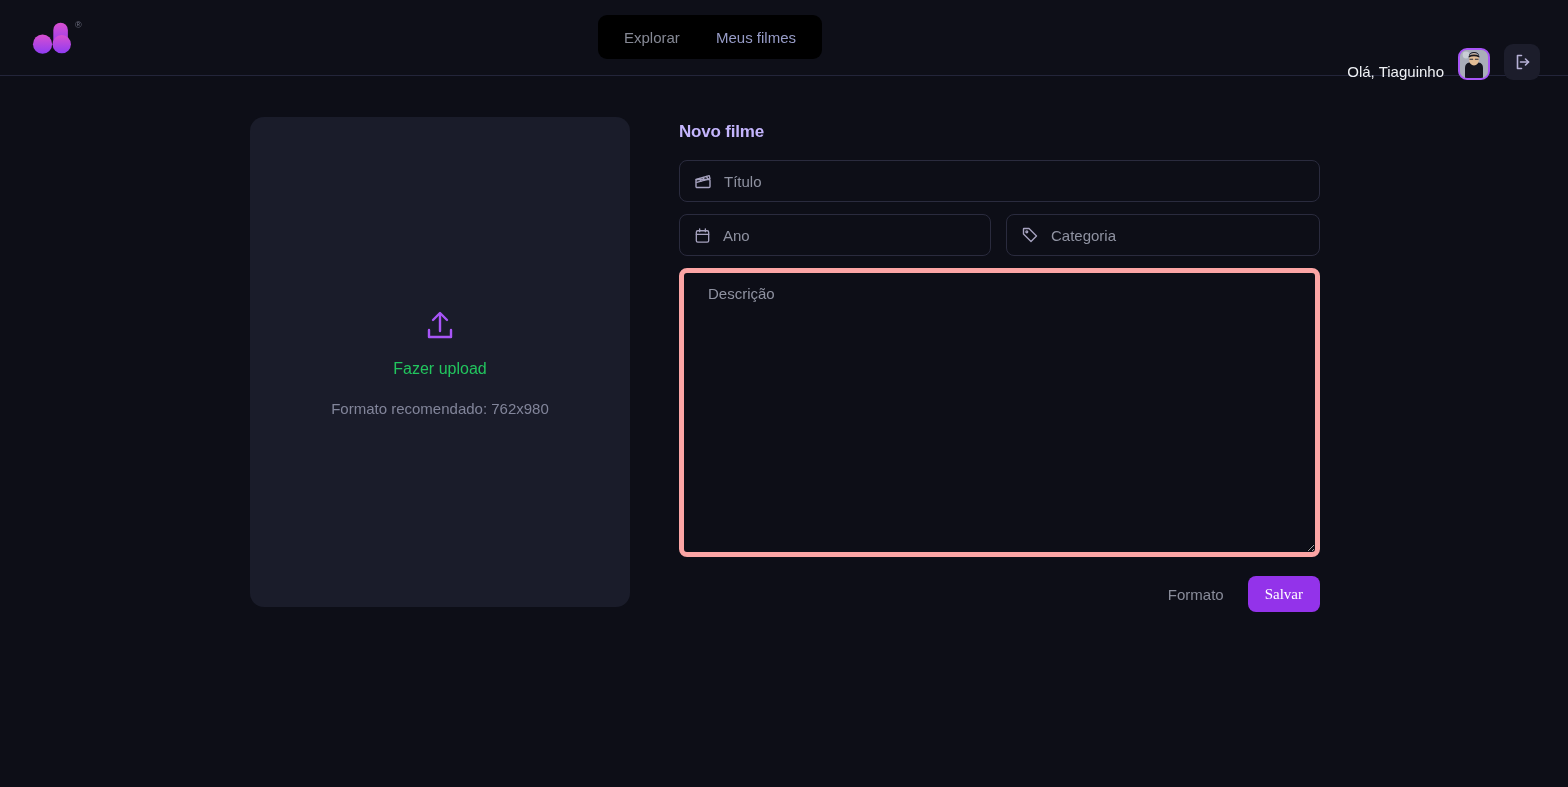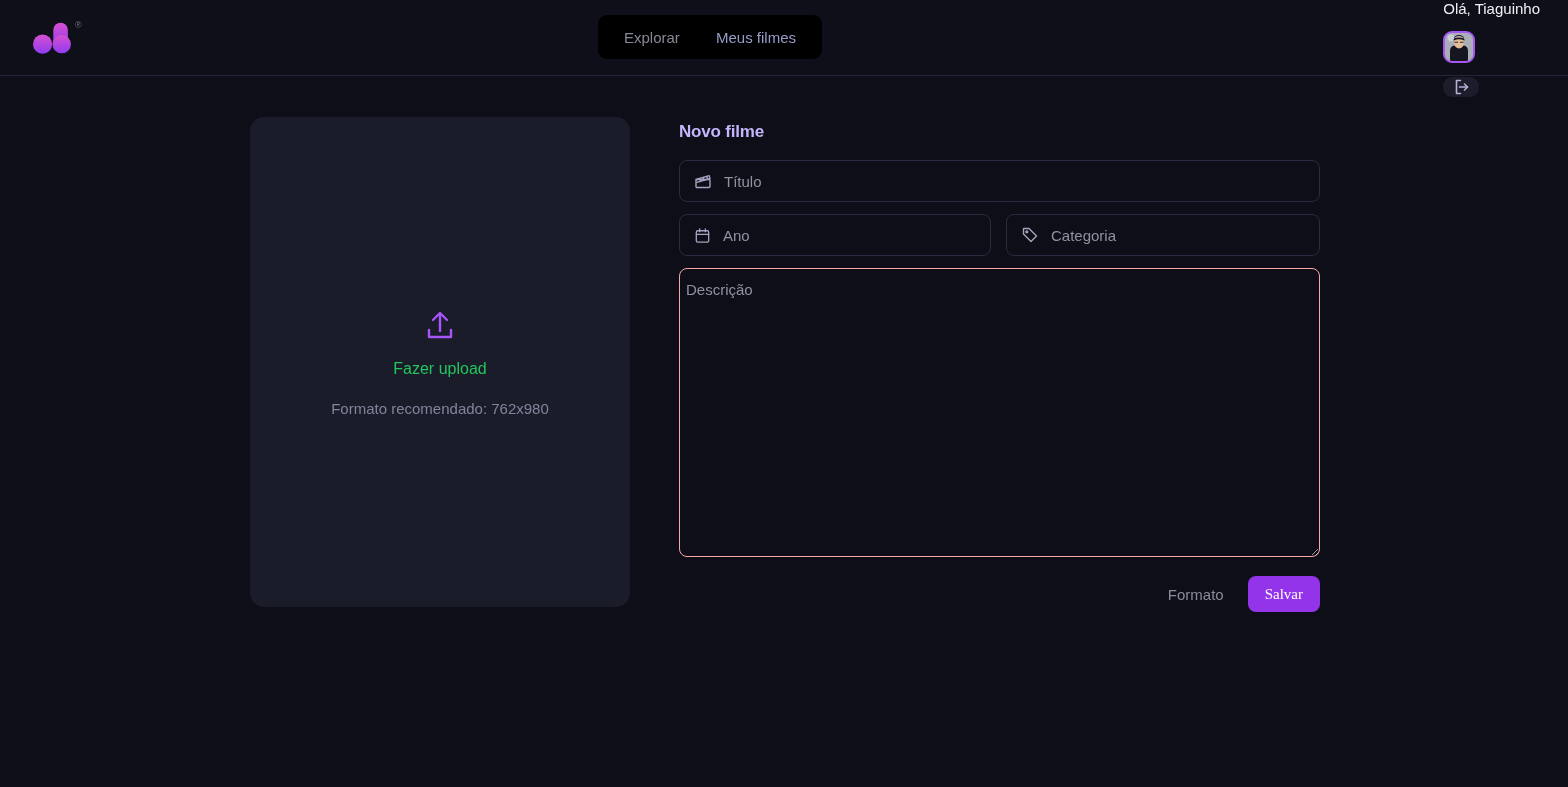"Olá, Tiaguinho" .header-right { align-items: flex-start -> flex-end; flex-direction: column -> none }
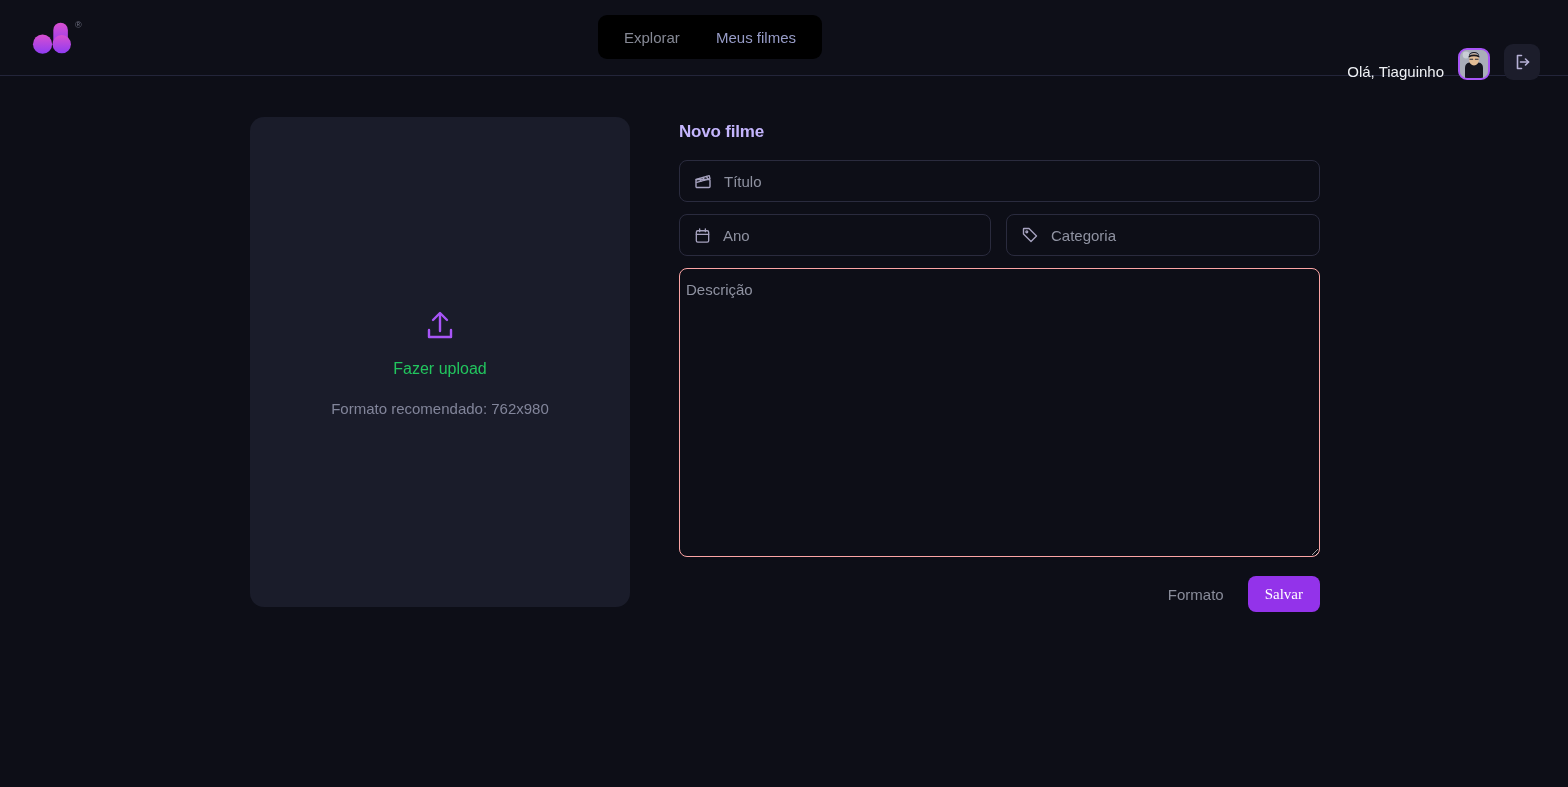"Descrição" .desc-area { border: 1px solid #fca5a5 -> 5px solid #fca5a5; padding: 12px 6px -> 12px 24px }
